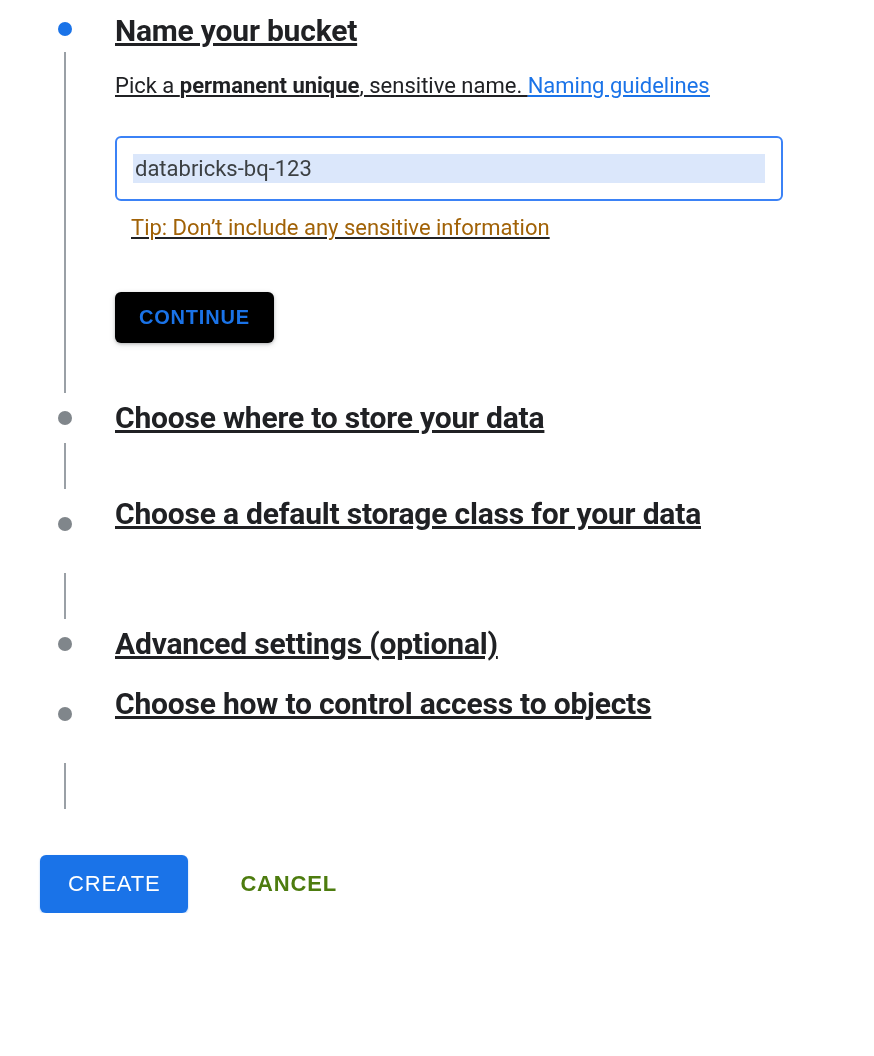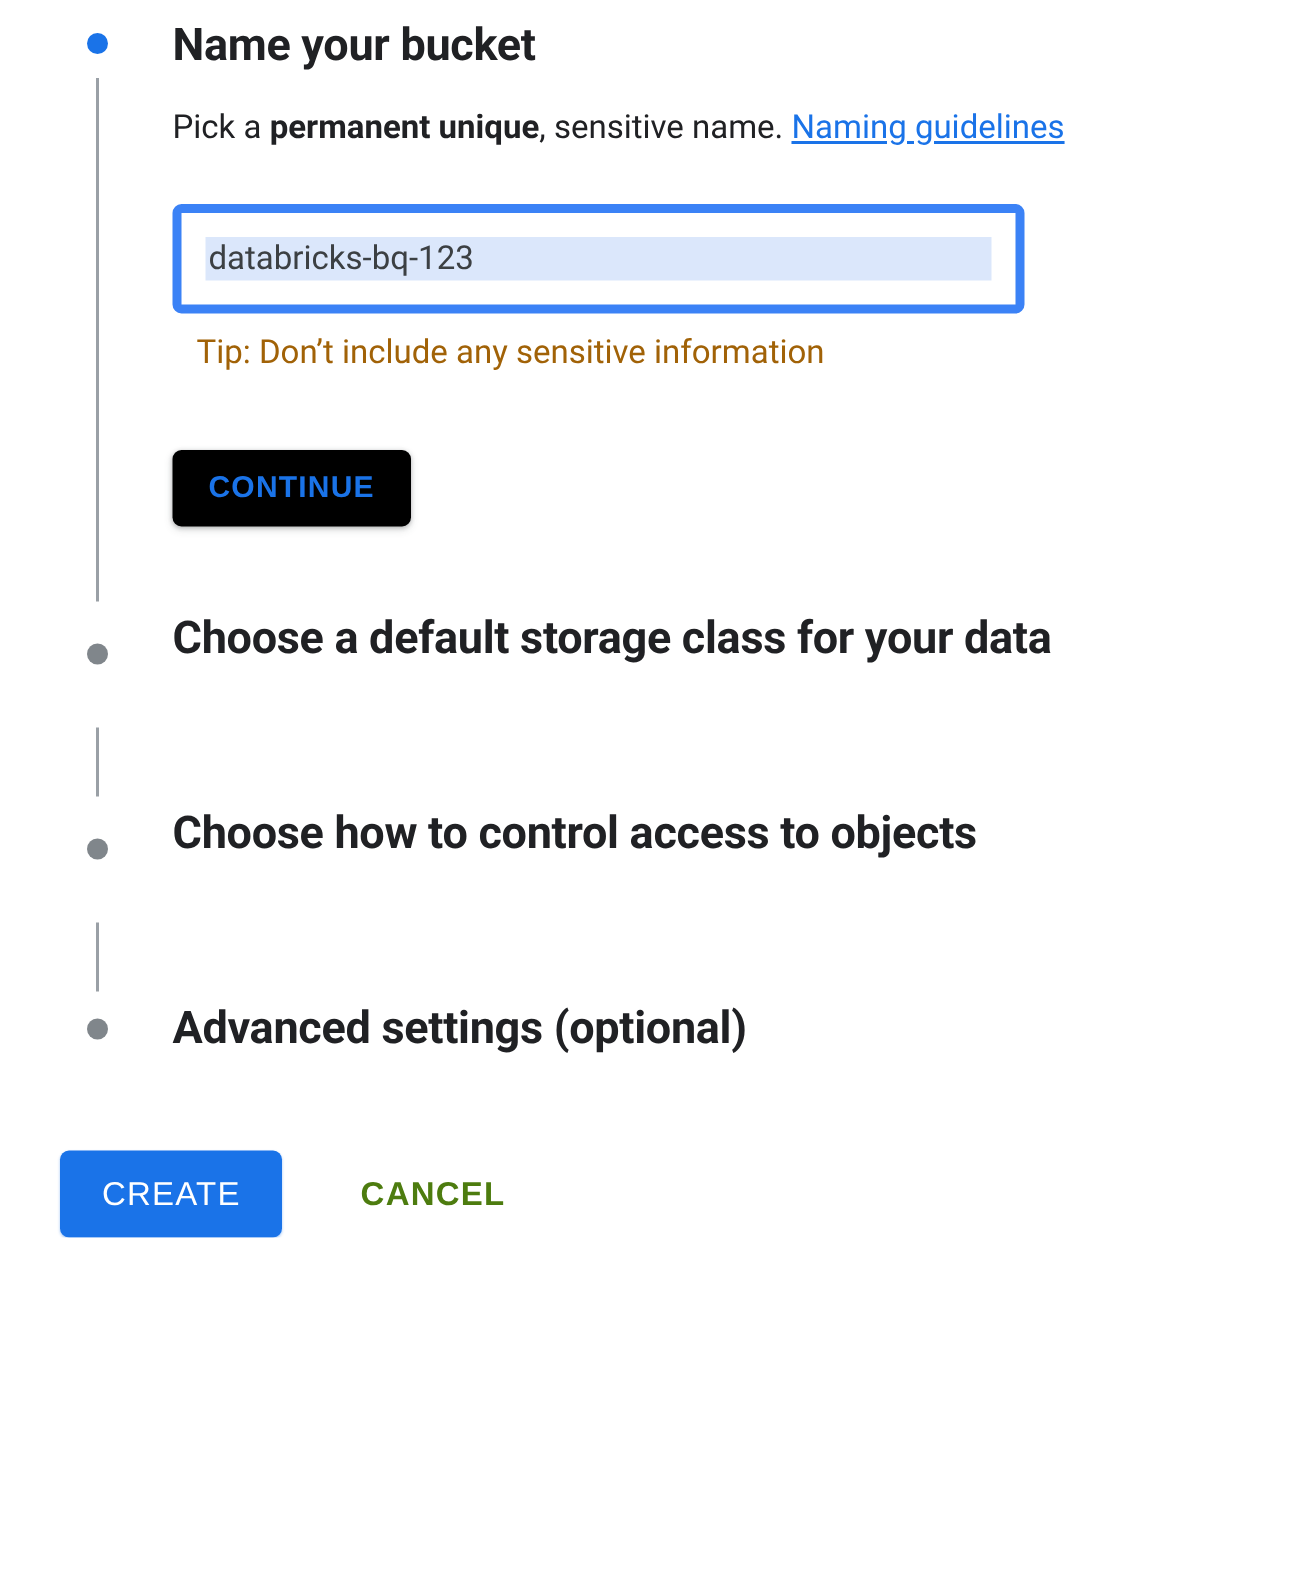"Name your bucket" .stepper { text-decoration: none -> underline }
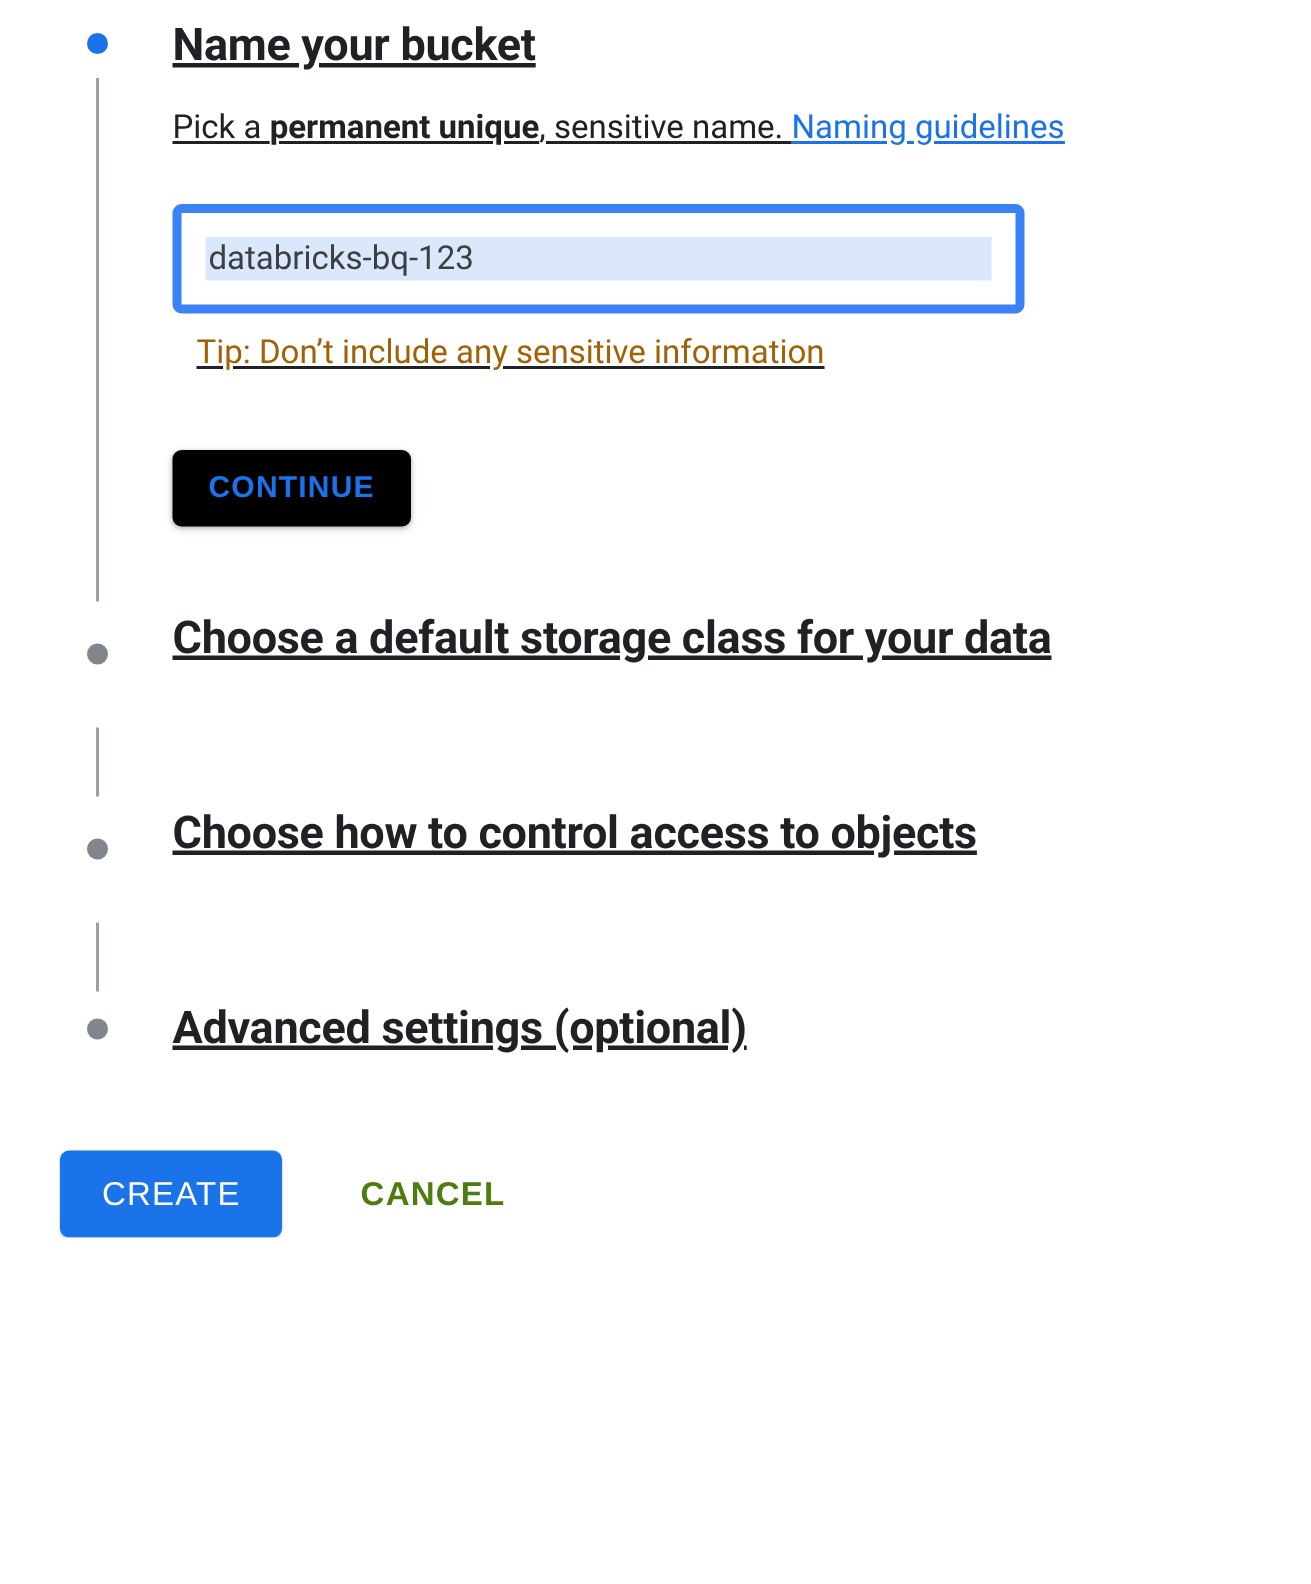"databricks-bq-123" .input-wrap { border: 6px solid #3b82f6 -> 2px solid #3b82f6; width: 568px -> 668px }
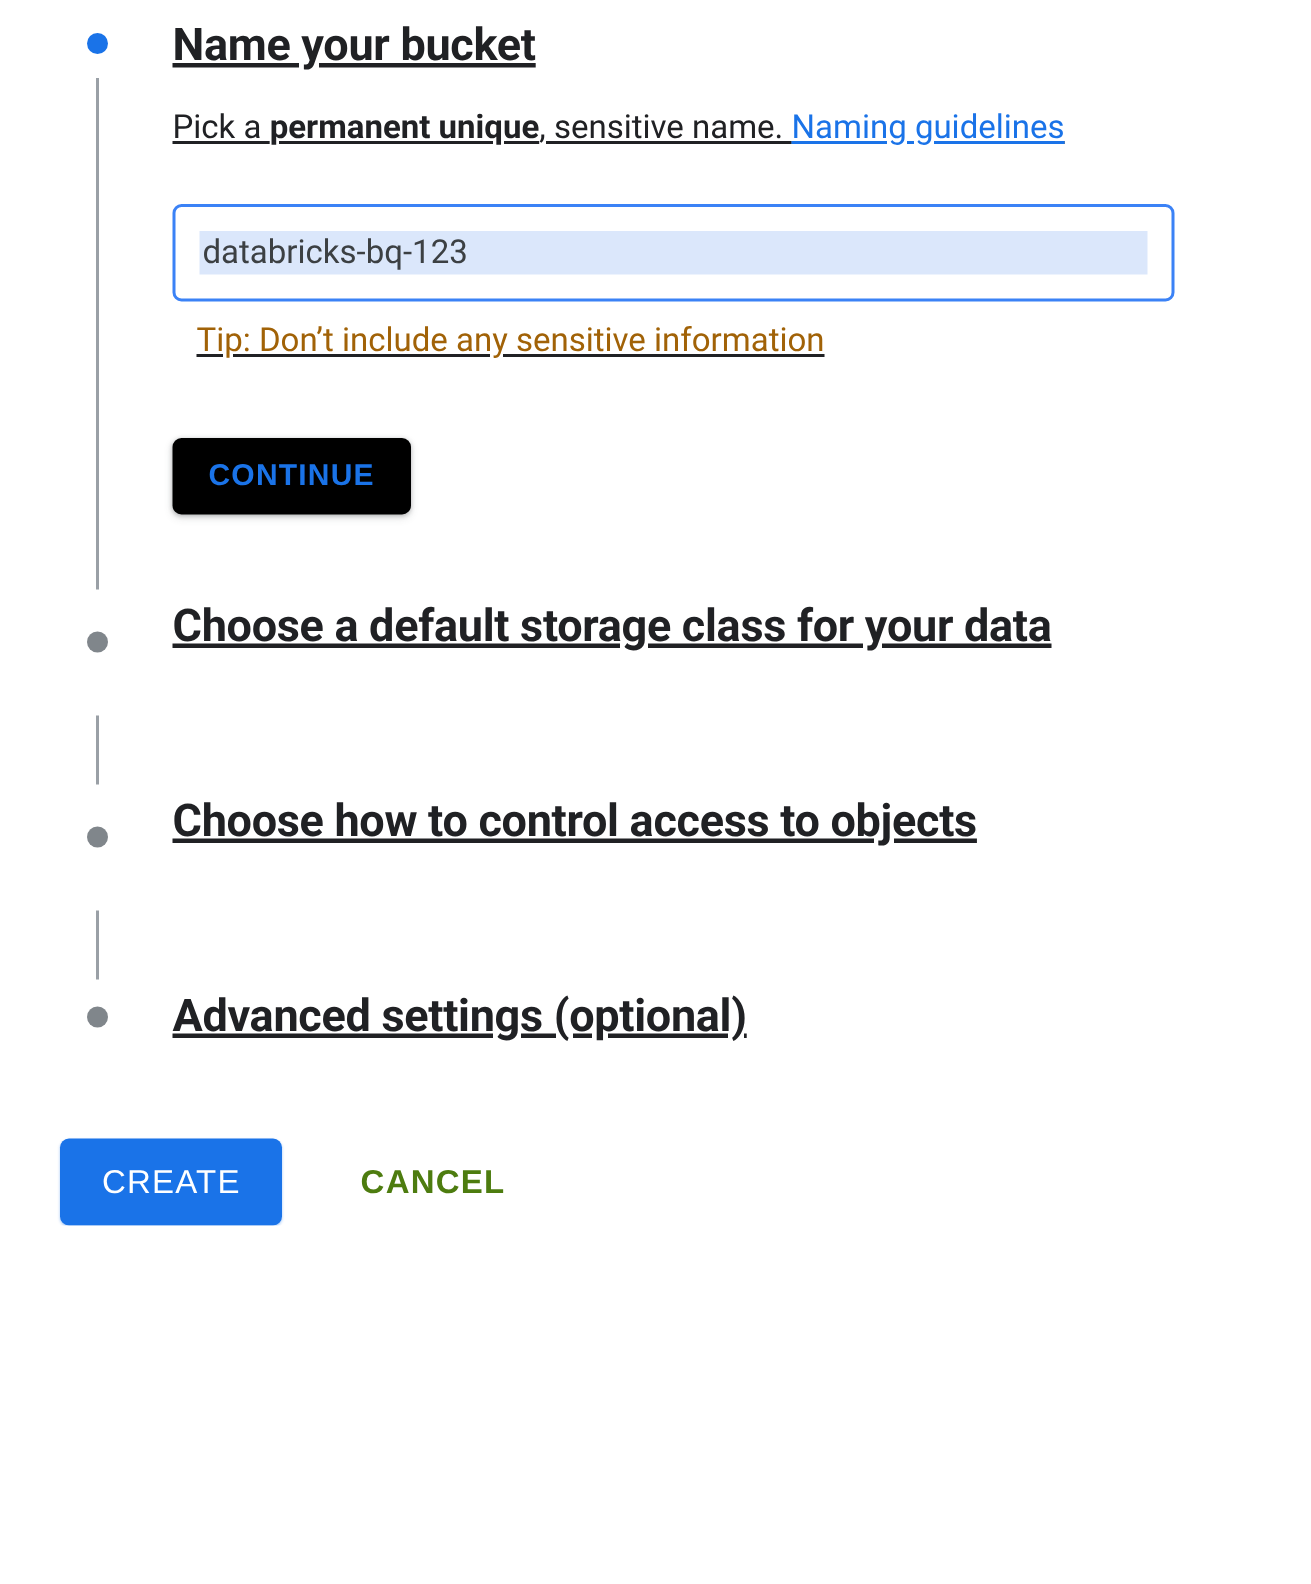"Choose where to store your" div.step { html: none -> <div> <span></span> <span></span> <div>Choose where to store your data</div> </div> }
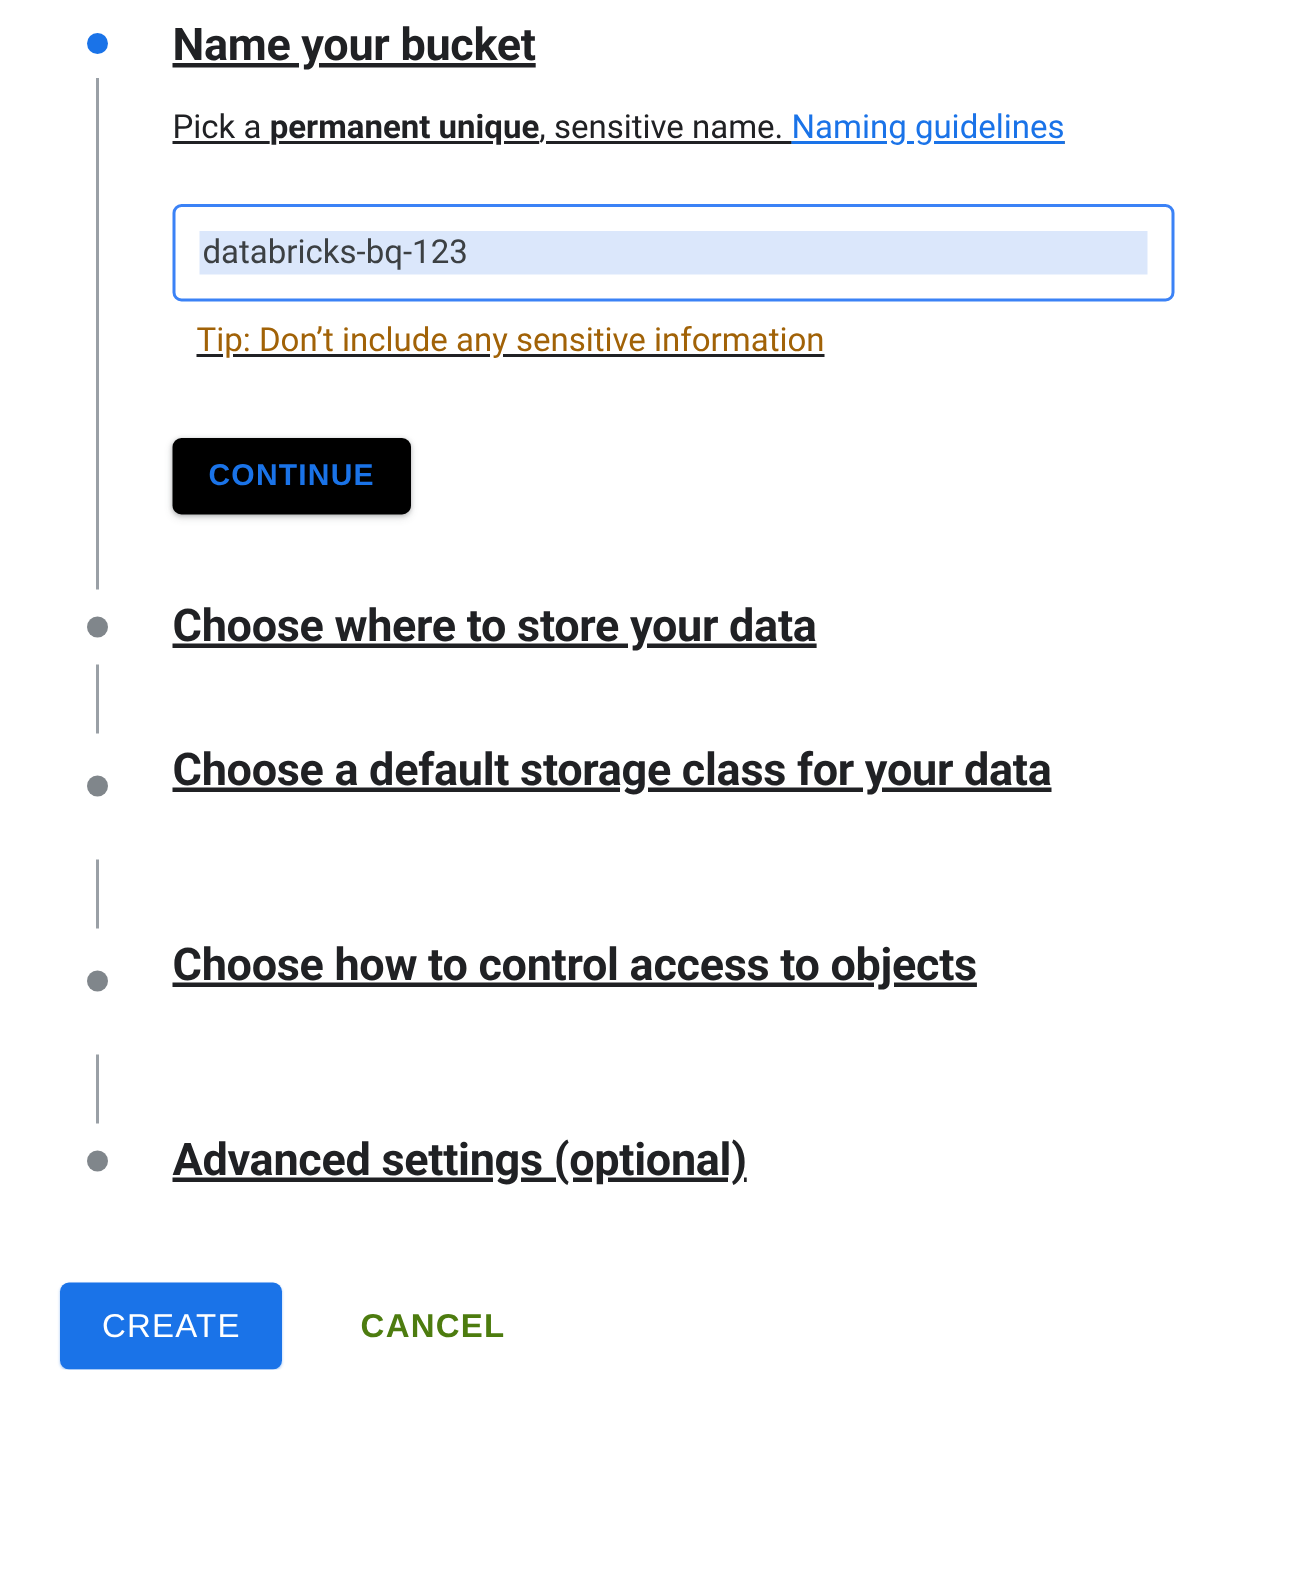"Choose how to control access" div.step { order: before "Advanced settings (optional)" -> after "Advanced settings (optional)" }
